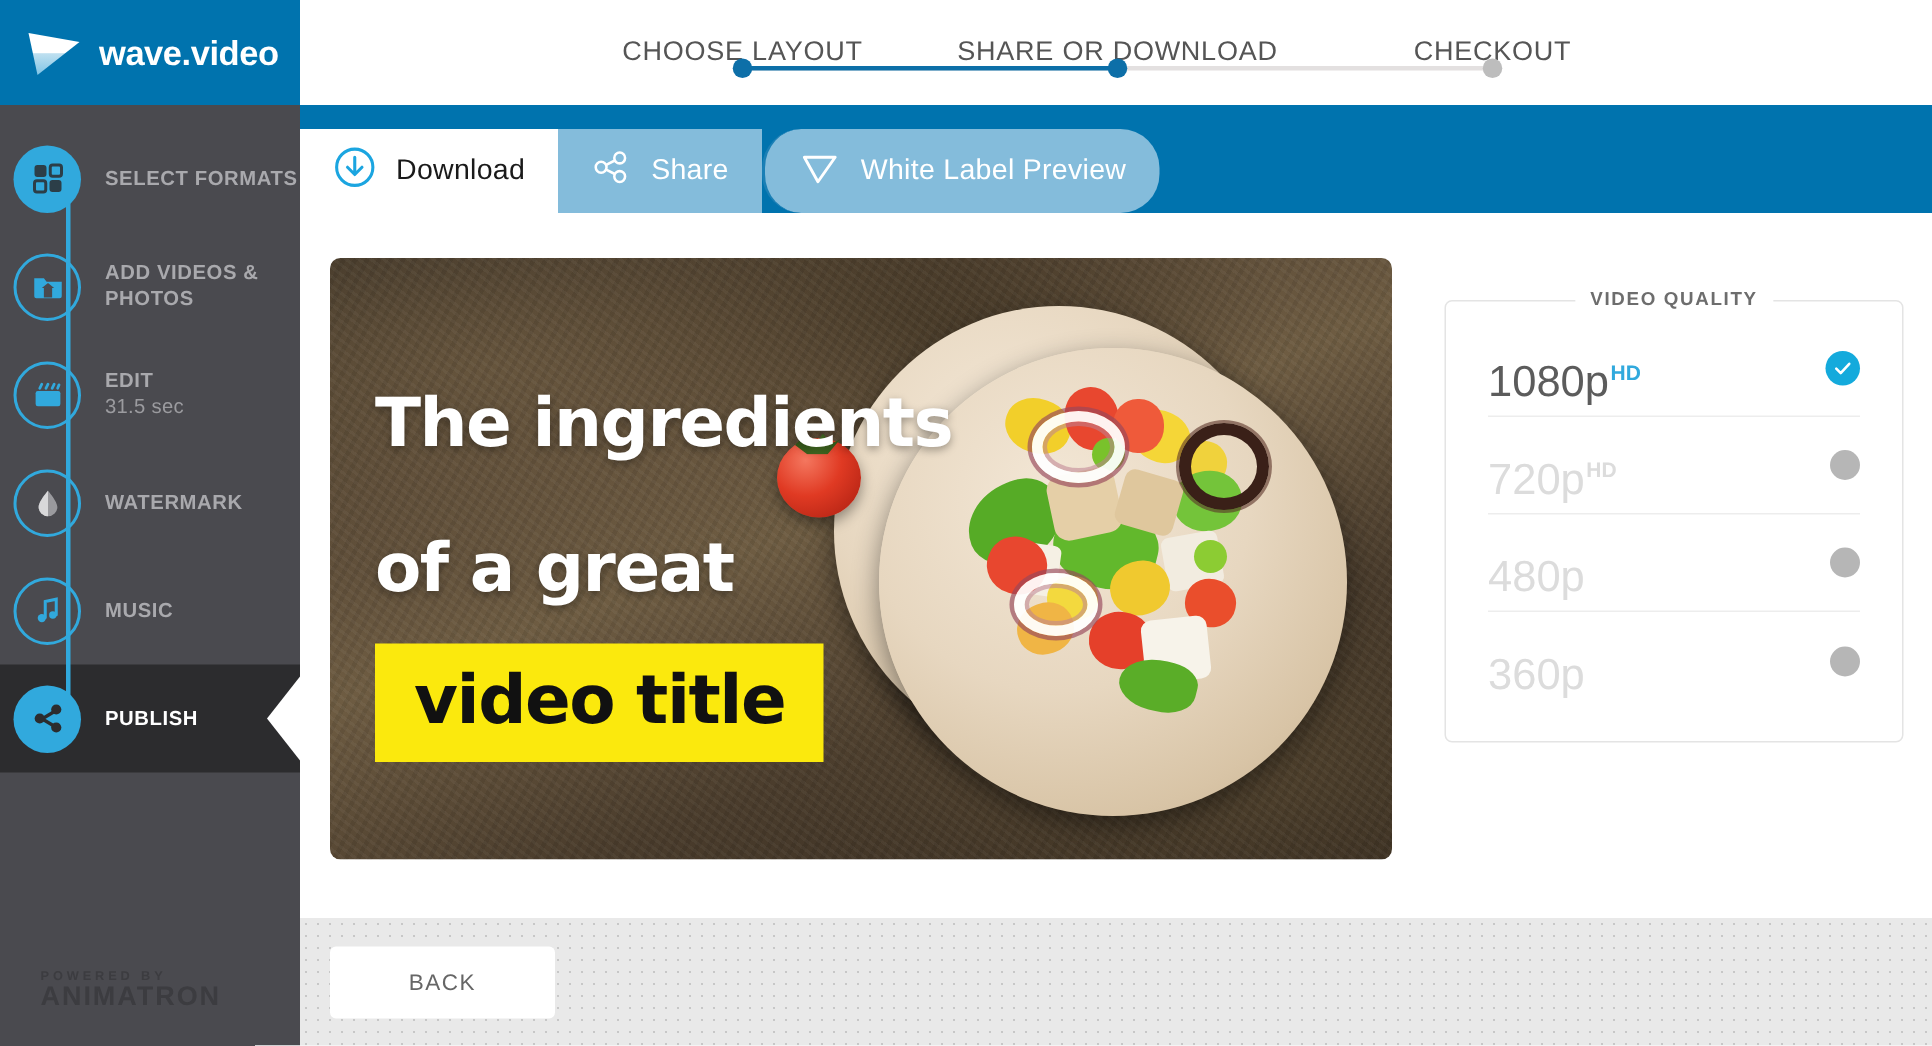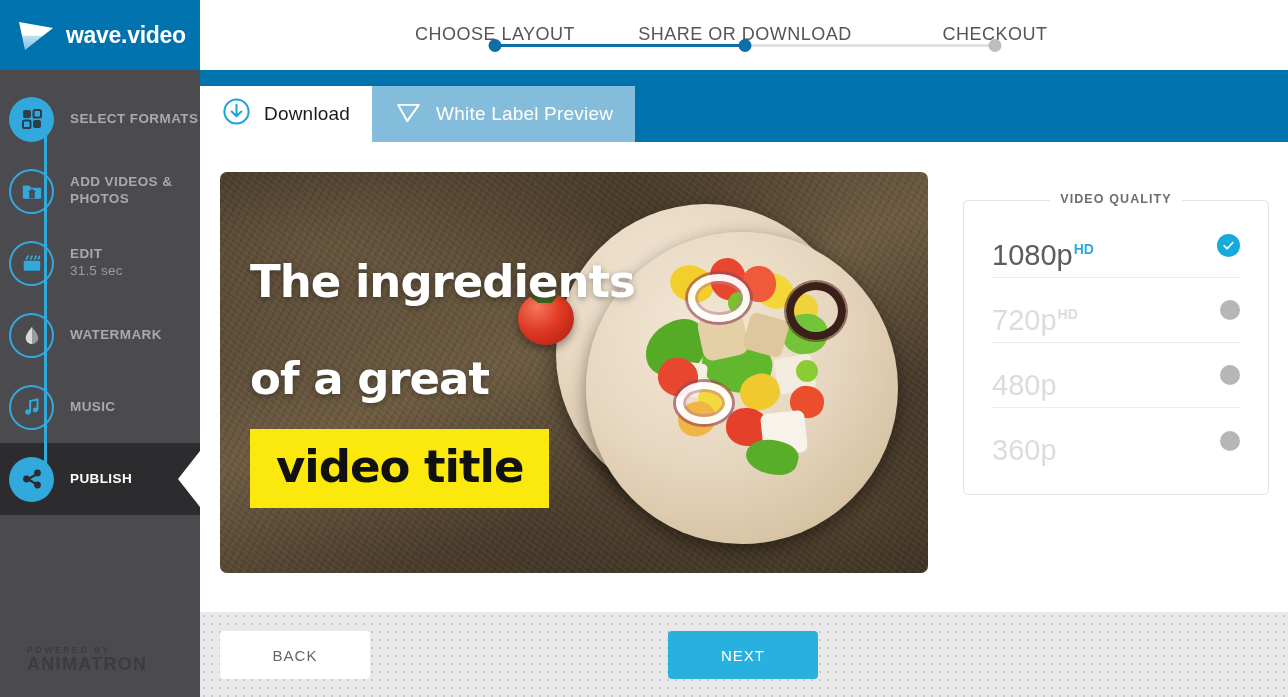"Share" div.tab { html: none -> <div> <span> <svg> <g> <circle></circle> <circle></circle> <circle></circle> <path></path> <path></path> </g> </svg> </span> <span>Share</span> </div> }
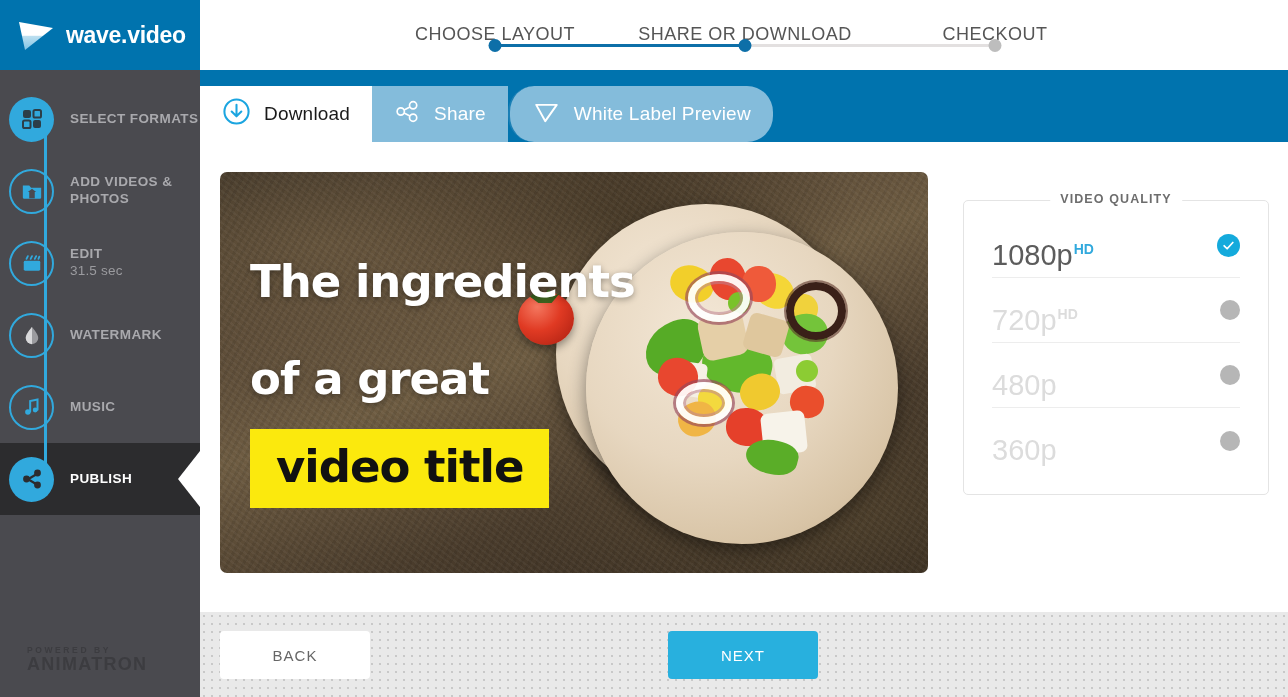"NEXT" div.btn { html: <div>NEXT</div> -> none }
